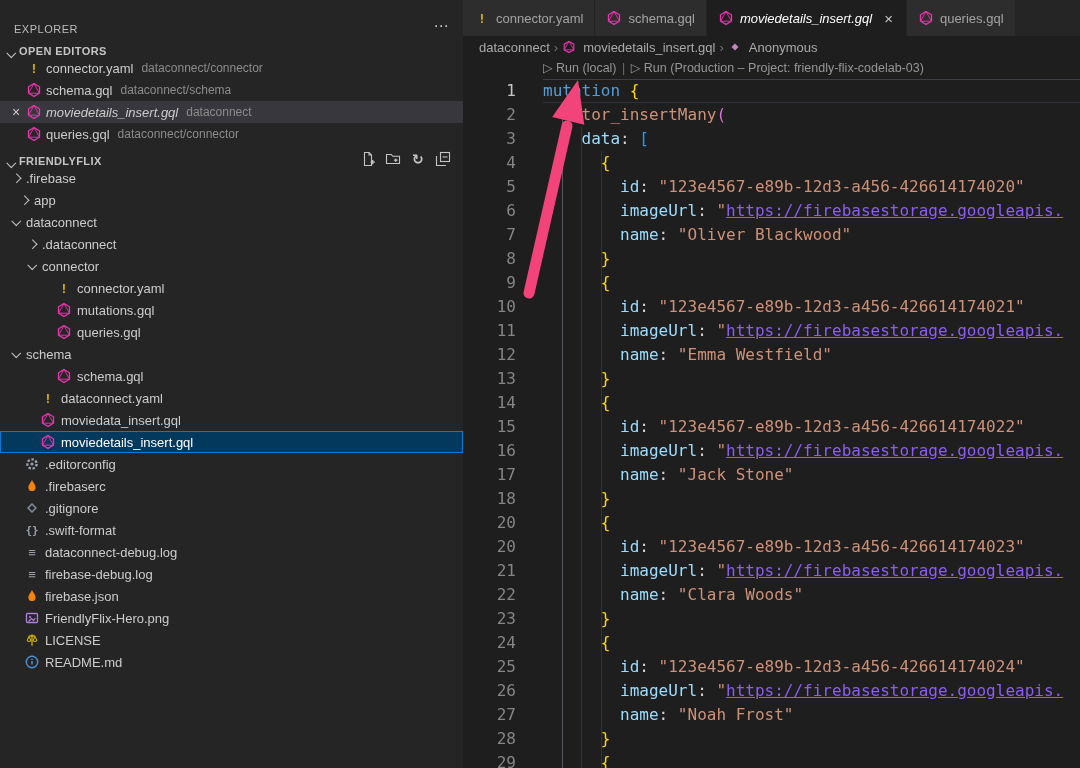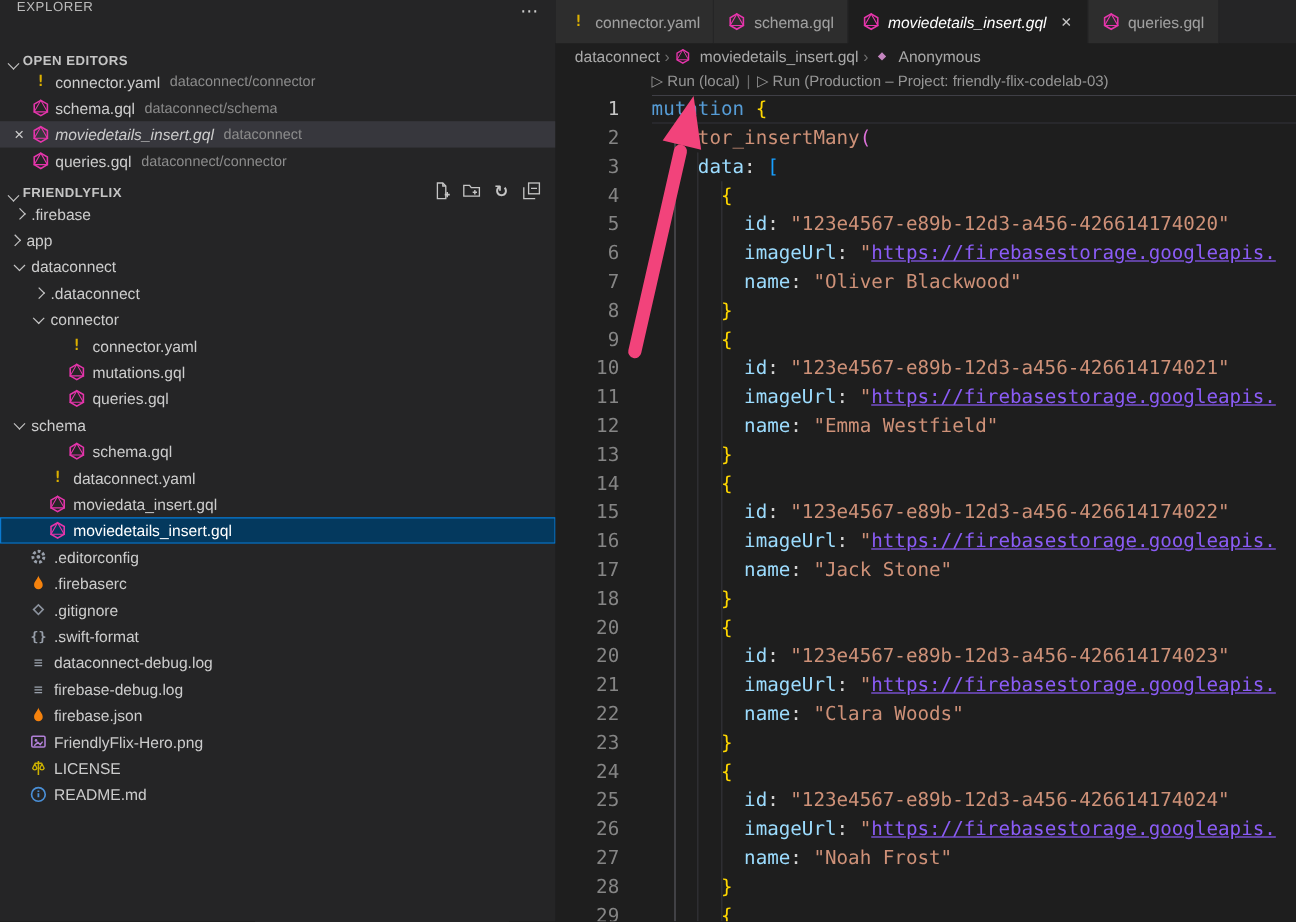"EXPLORER" .explorer-header { align-items: flex-start -> flex-end }
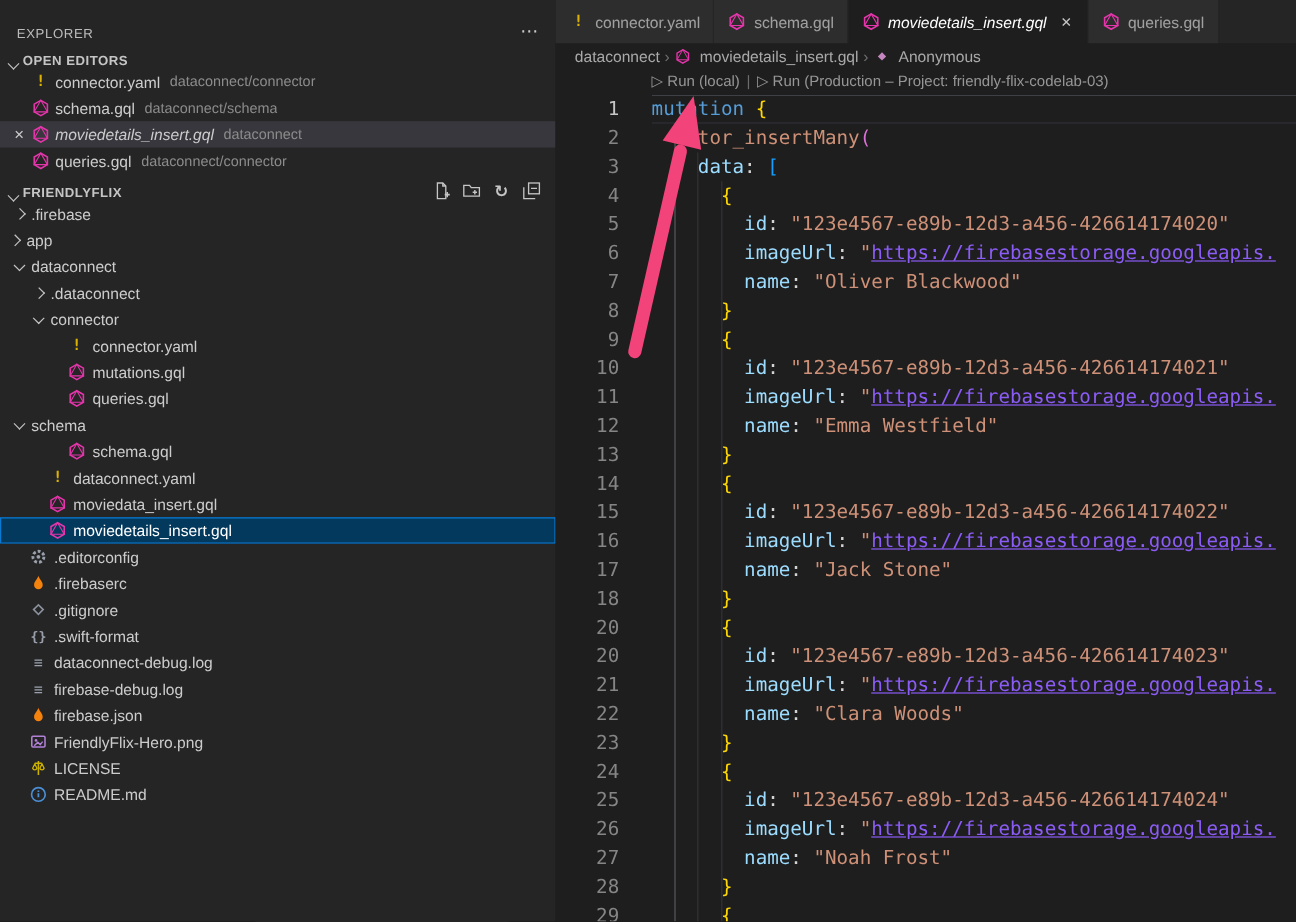"app" div.tree-row { padding-left: 4px -> 16px }
